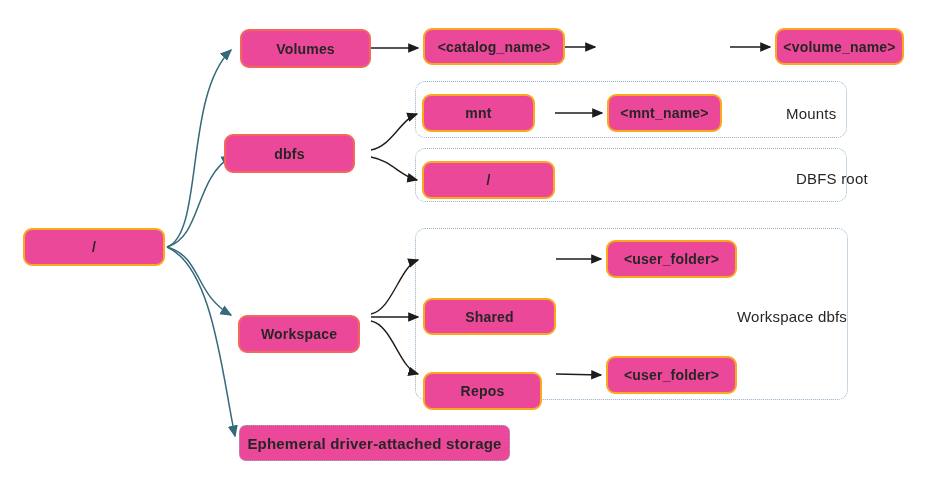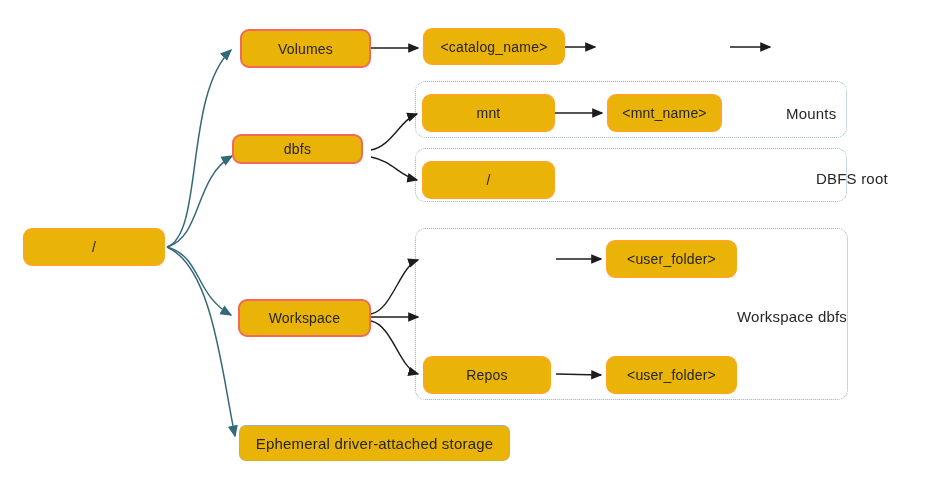"Volumes" .node { background: #eab308 -> #ec4899; font-weight: none -> bold }
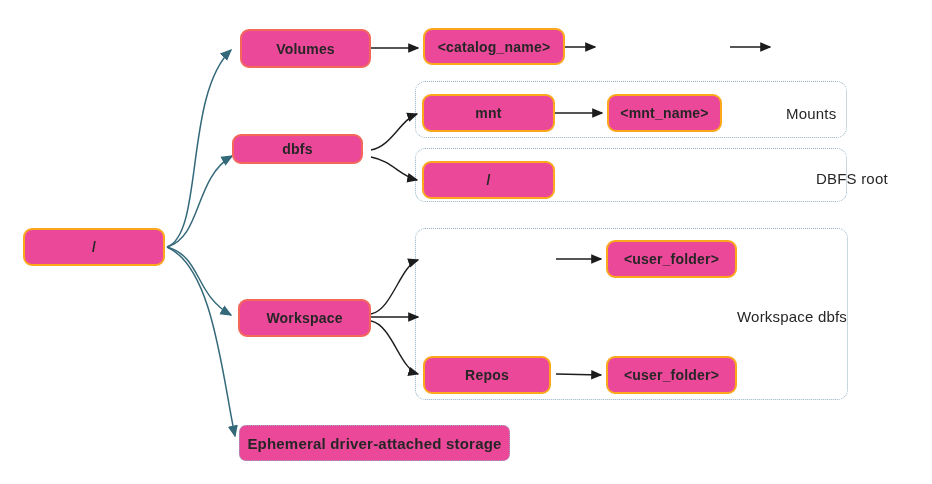"<volume_name>" div.node { html: none -> <div>&lt;volume_name&gt;</div> }
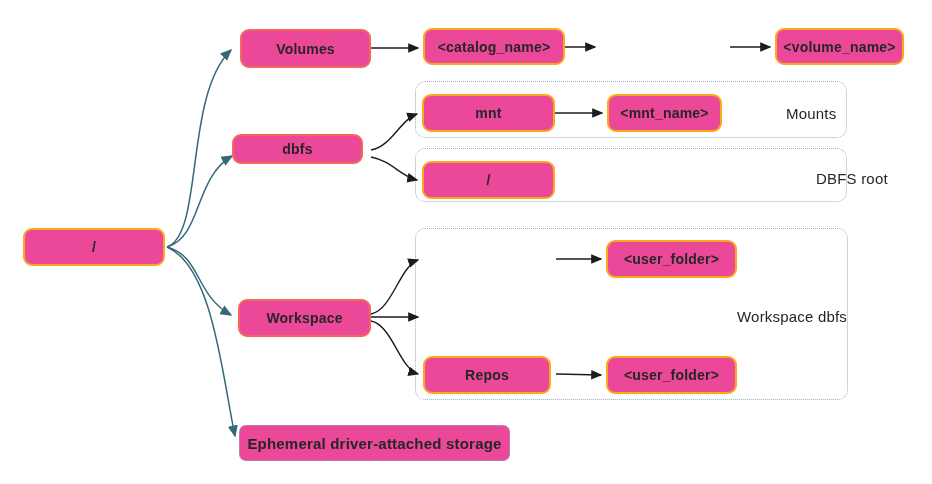"mnt" div.node { width: 133px -> 113px }
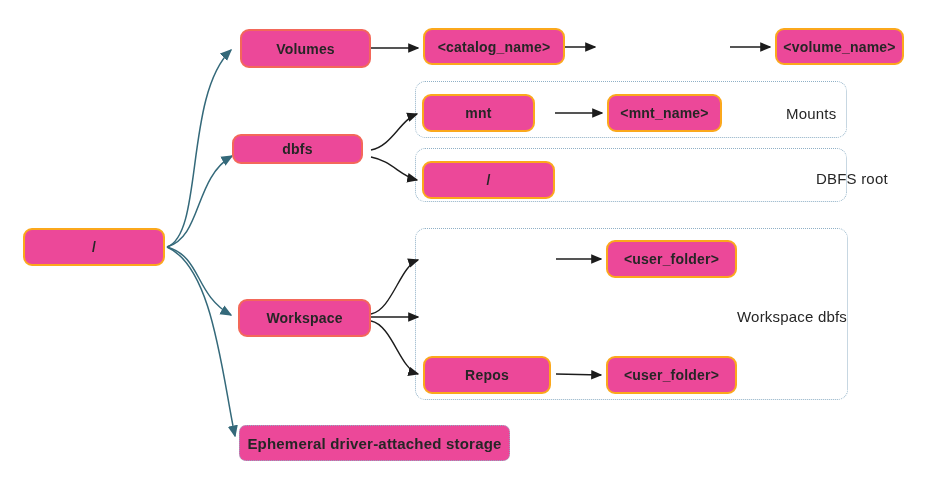"dbfs" div.node { height: 30px -> 39px; left: 232px -> 224px }
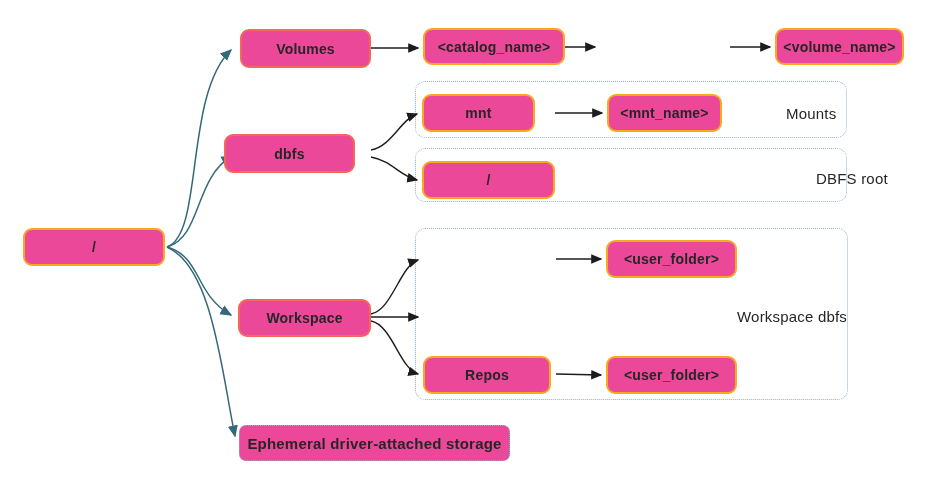"DBFS root" div.group-label { left: 816px -> 796px }
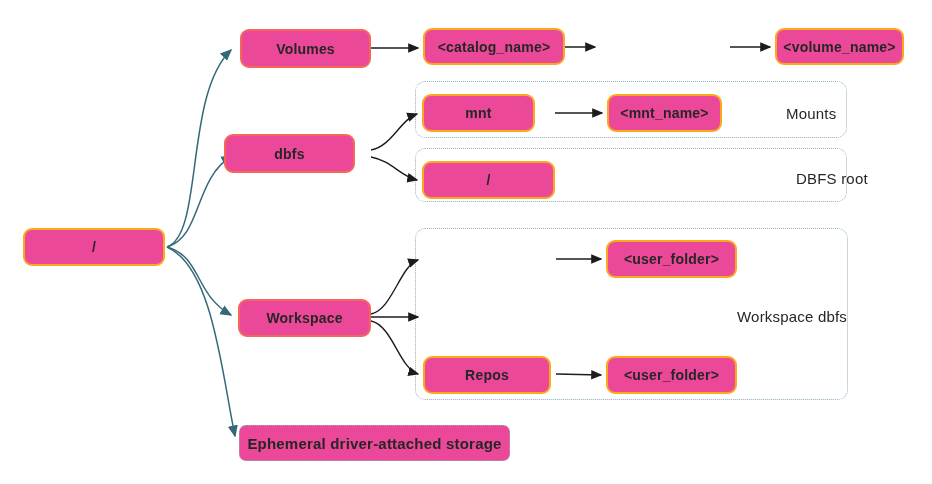"Shared" div.node { html: none -> <div>Shared</div> }
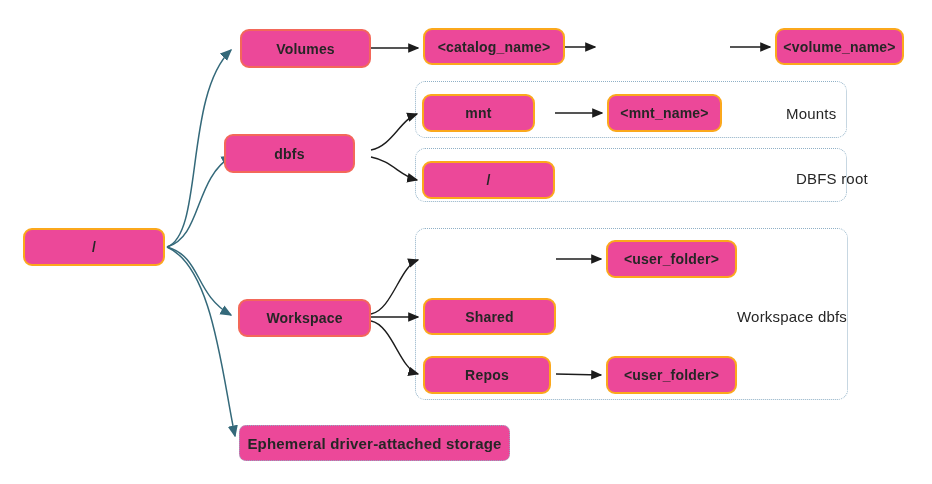"Workspace" div.node { top: 299px -> 315px; width: 133px -> 122px }
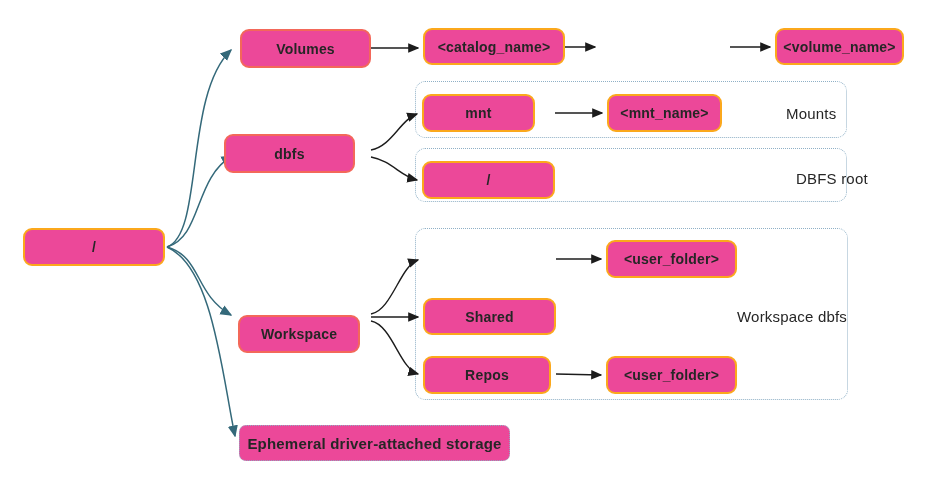"Repos" div.node { top: 356px -> 372px; width: 128px -> 119px }
